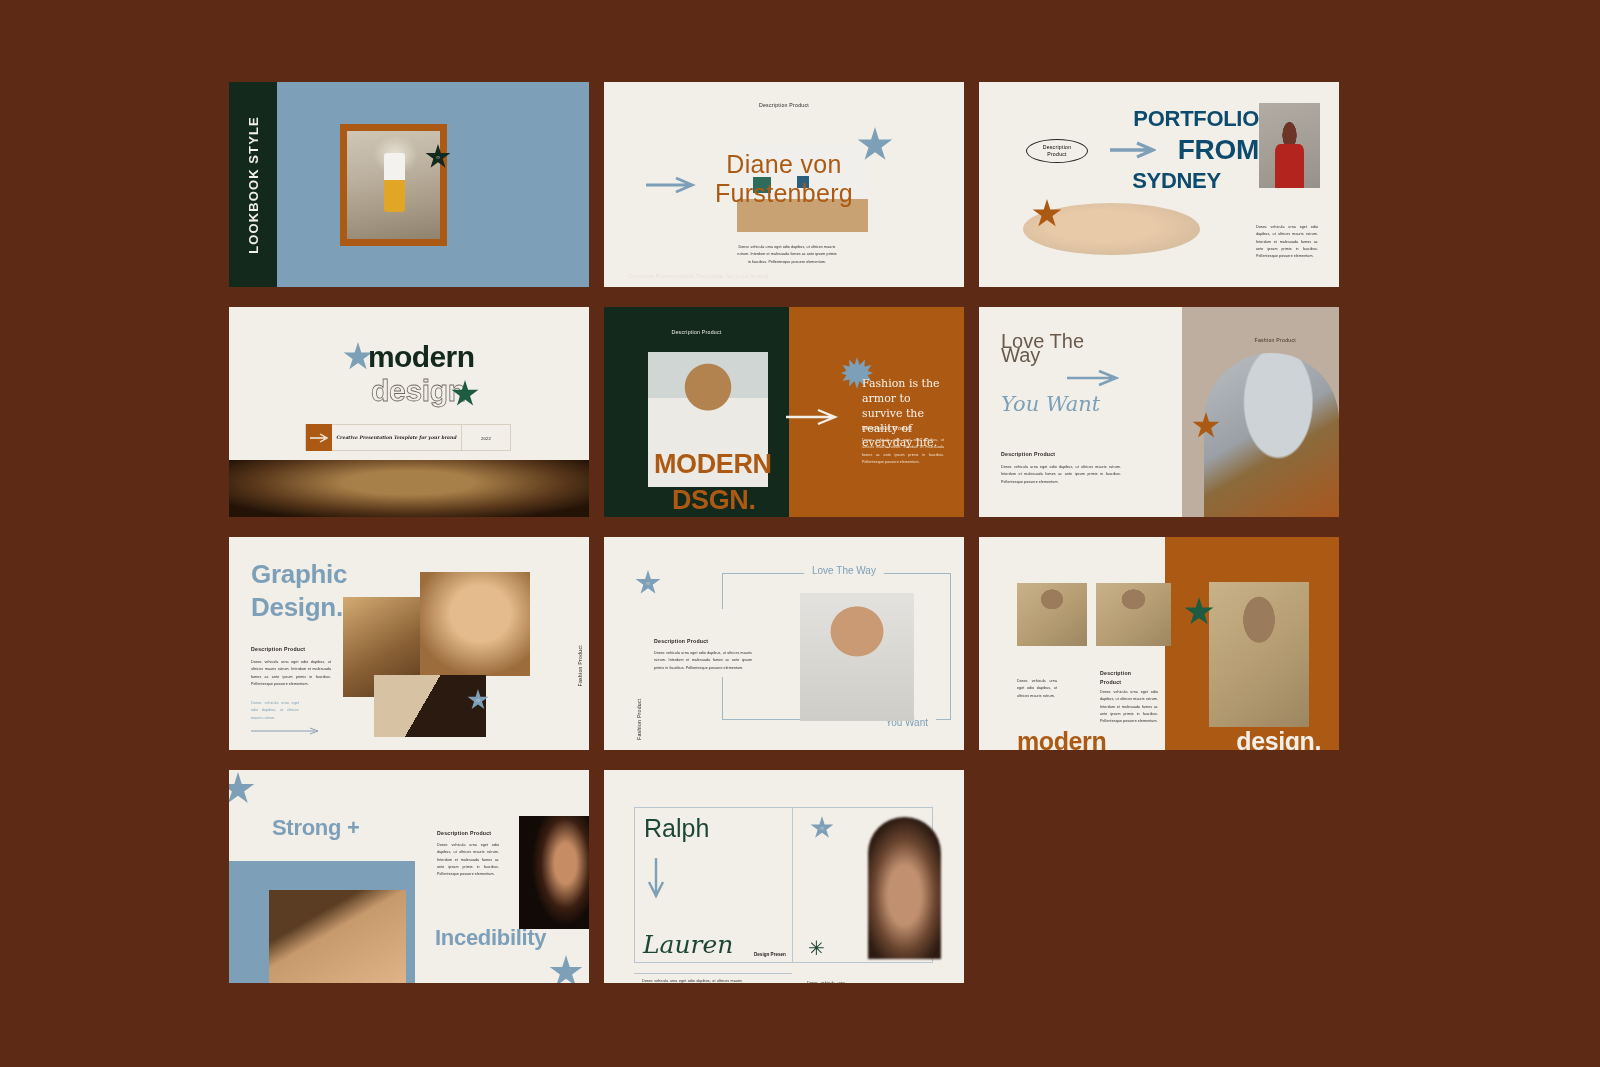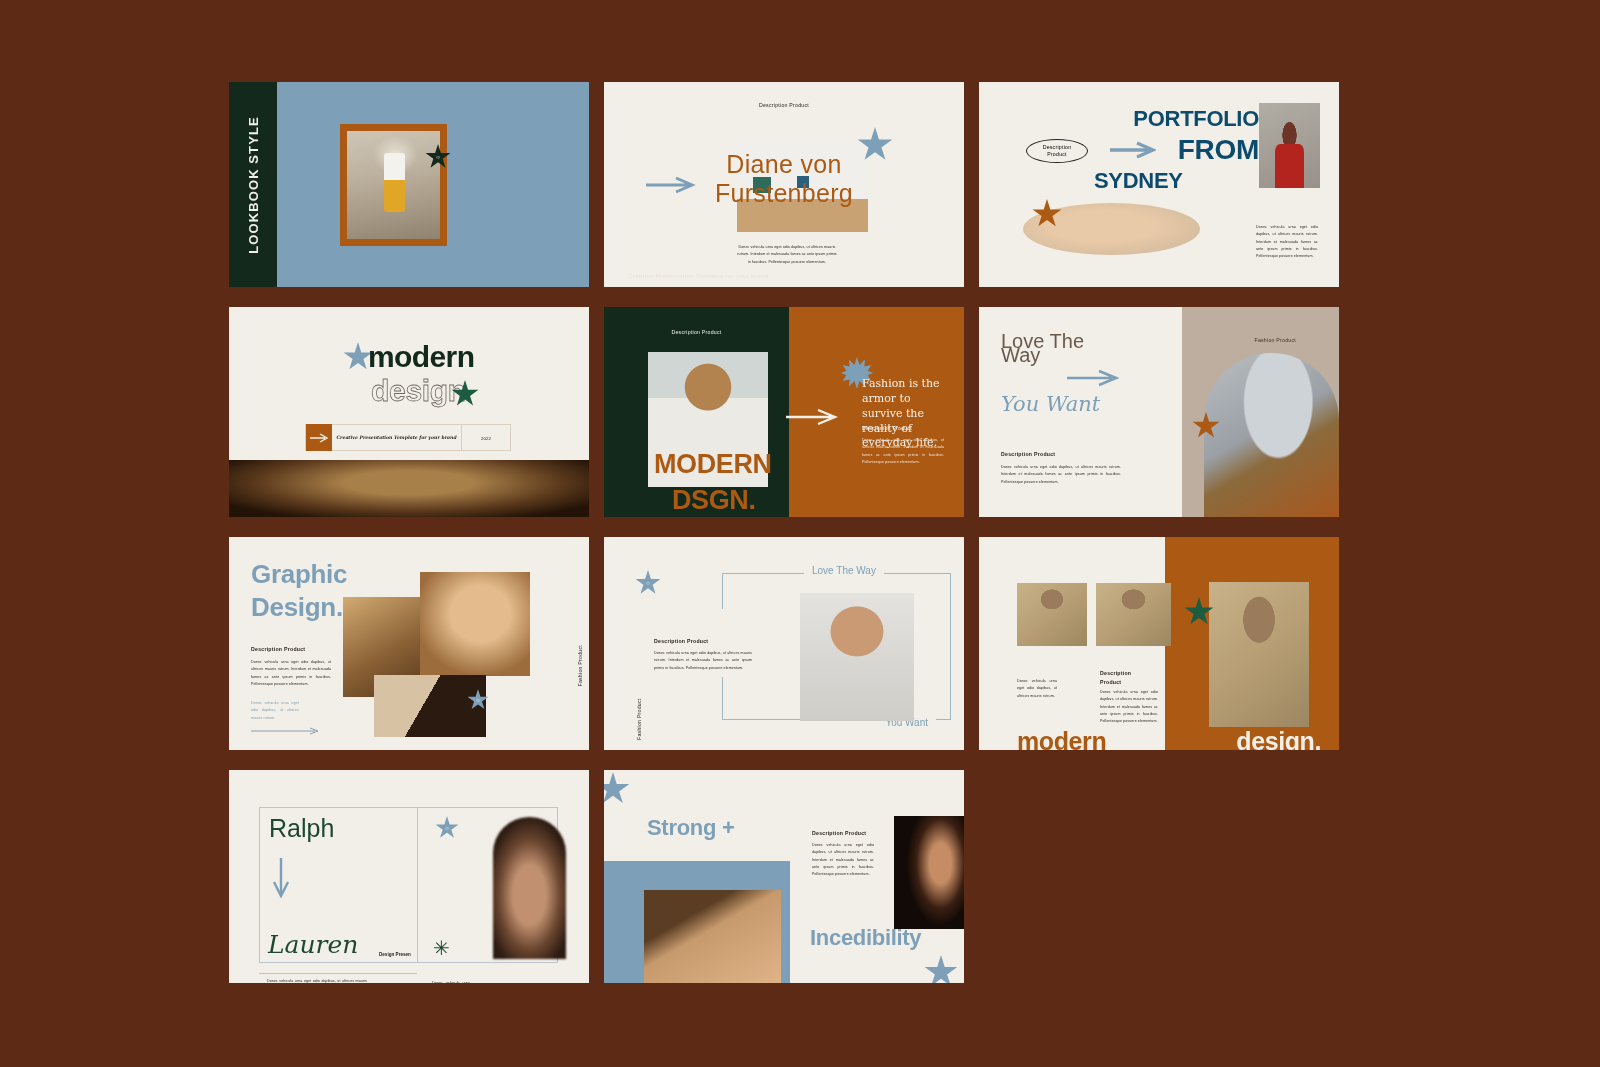"SYDNEY" div { text-align: left -> center }
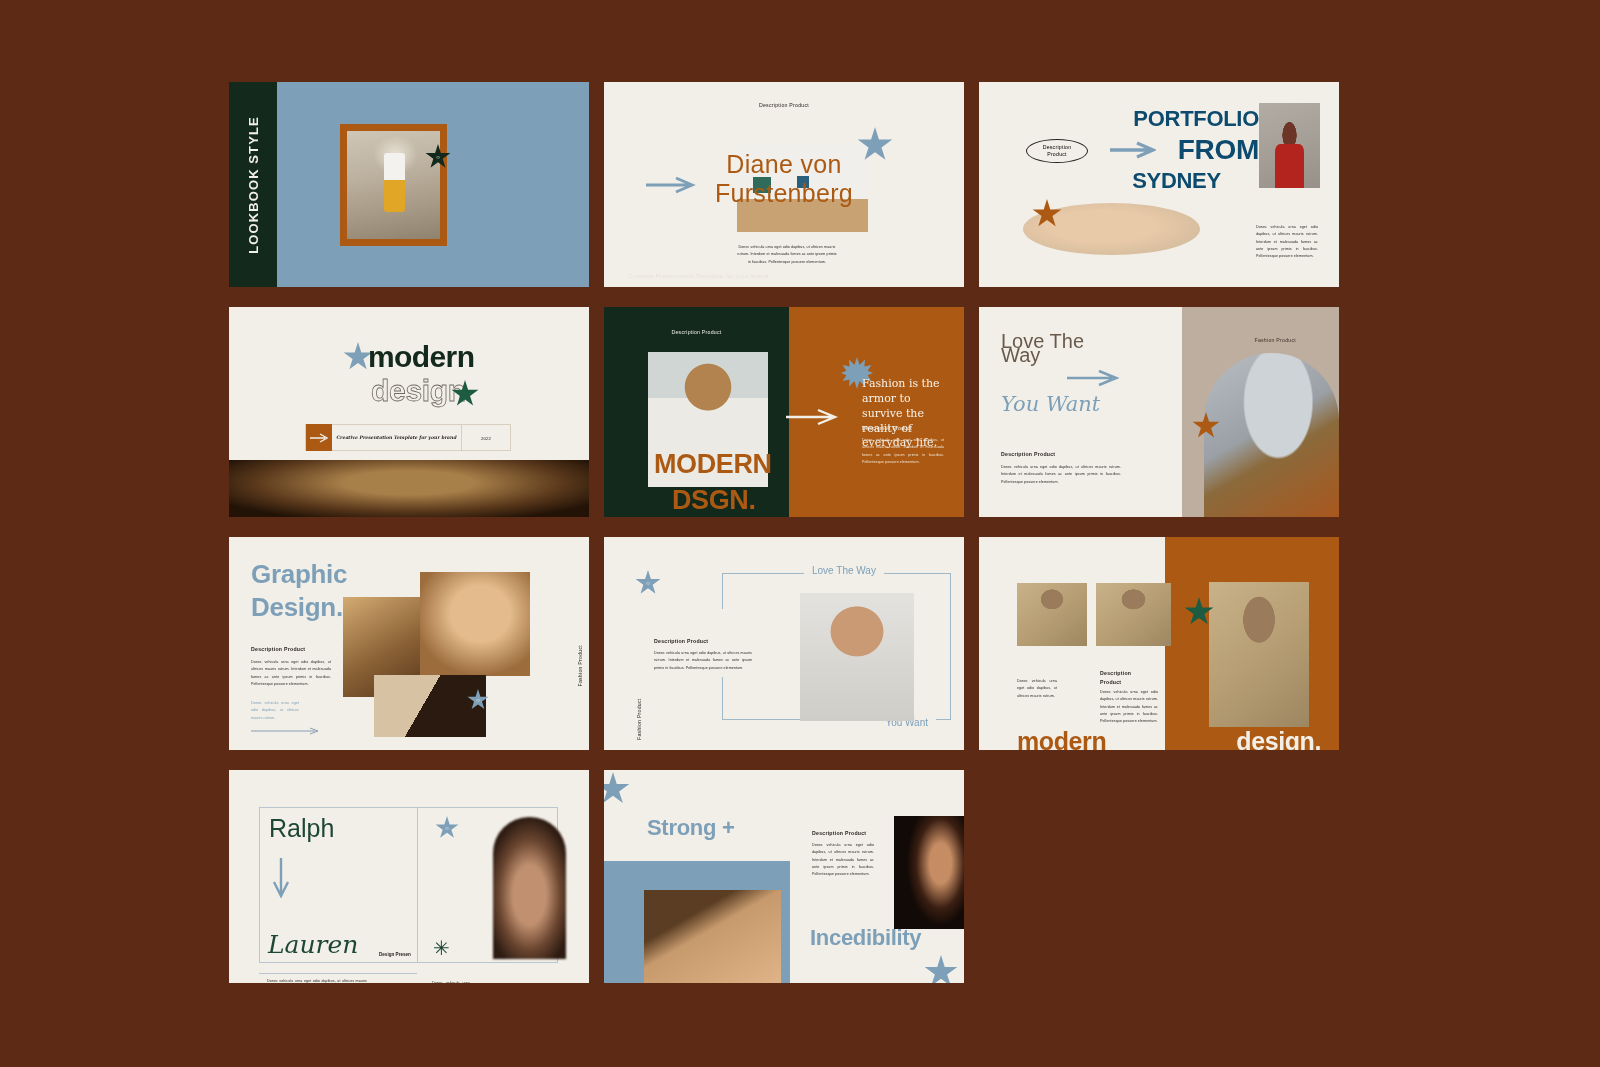"Ralph" div.slide { order: before "Strong +" -> after "Strong +" }
